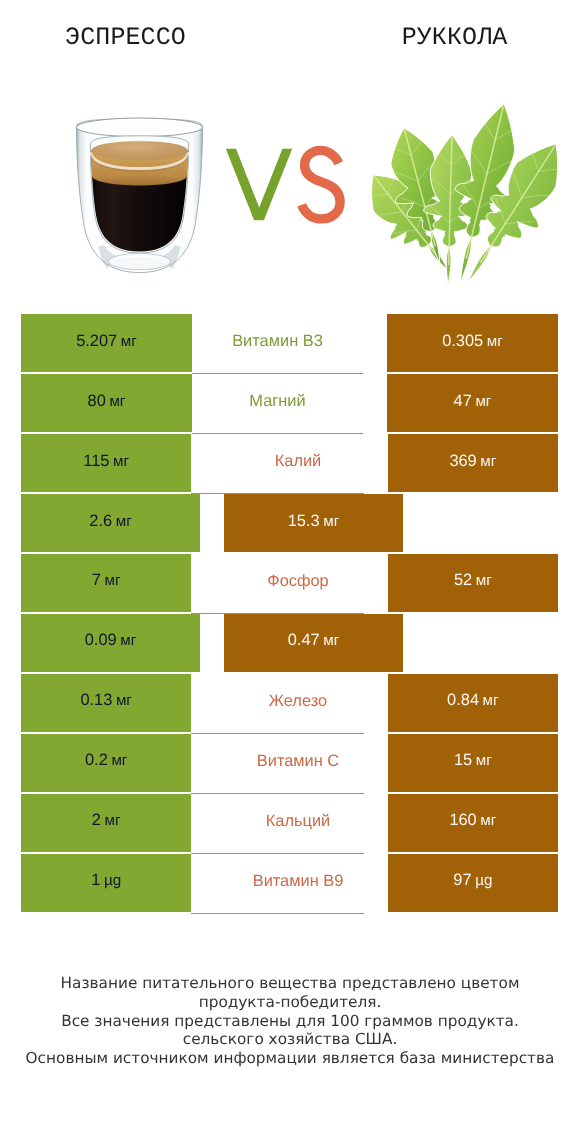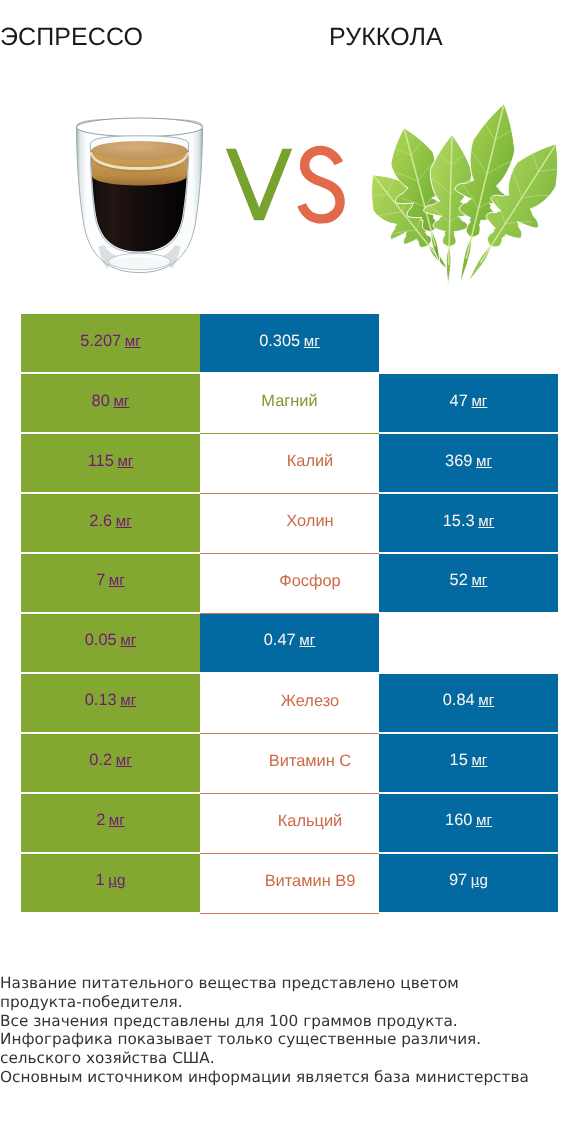"ЭСПРЕССО" .title { font-family: Liberation Sans, sans-serif -> Liberation Mono, monospace; text-align: left -> center }
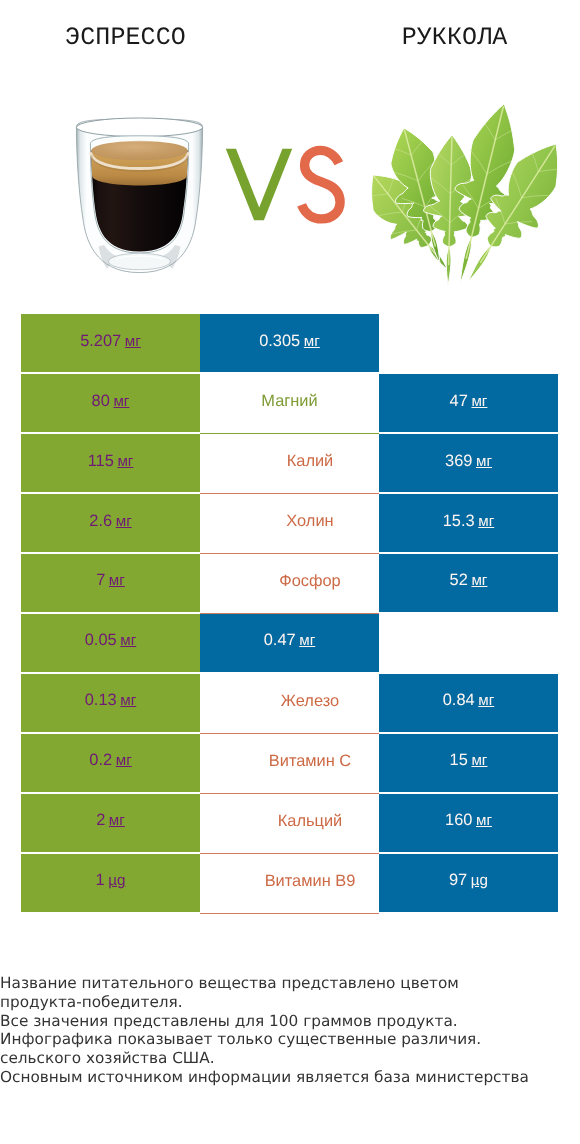"5.207" .cell-left { color: #701a75 -> #0f172a }
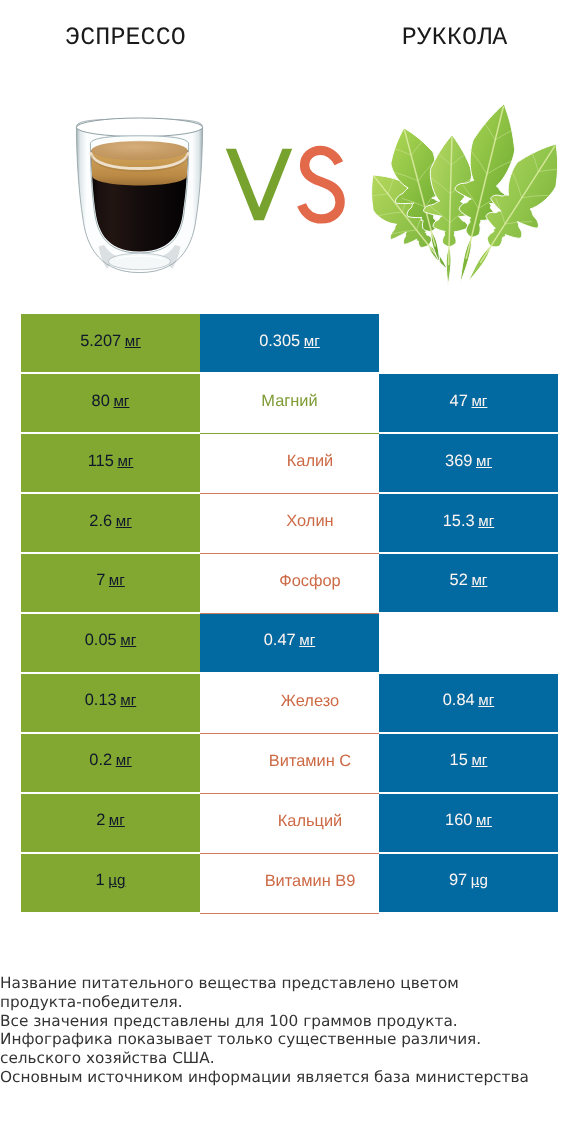"мг" .unit { text-decoration: underline -> none }
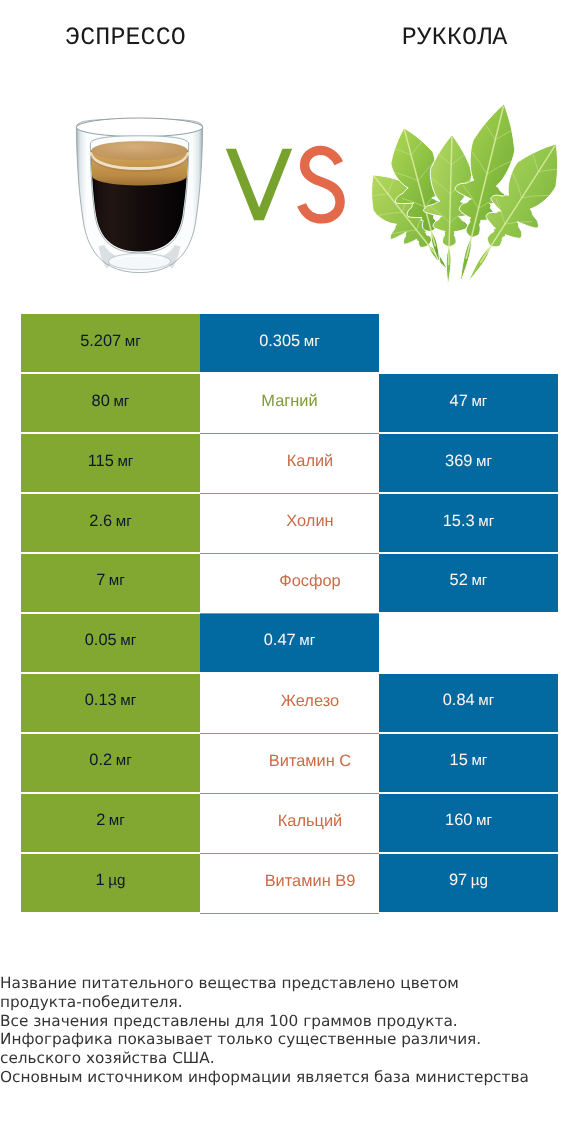"Витамин B3" div.cell { html: none -> <div> <span>Витамин B3</span> </div> }
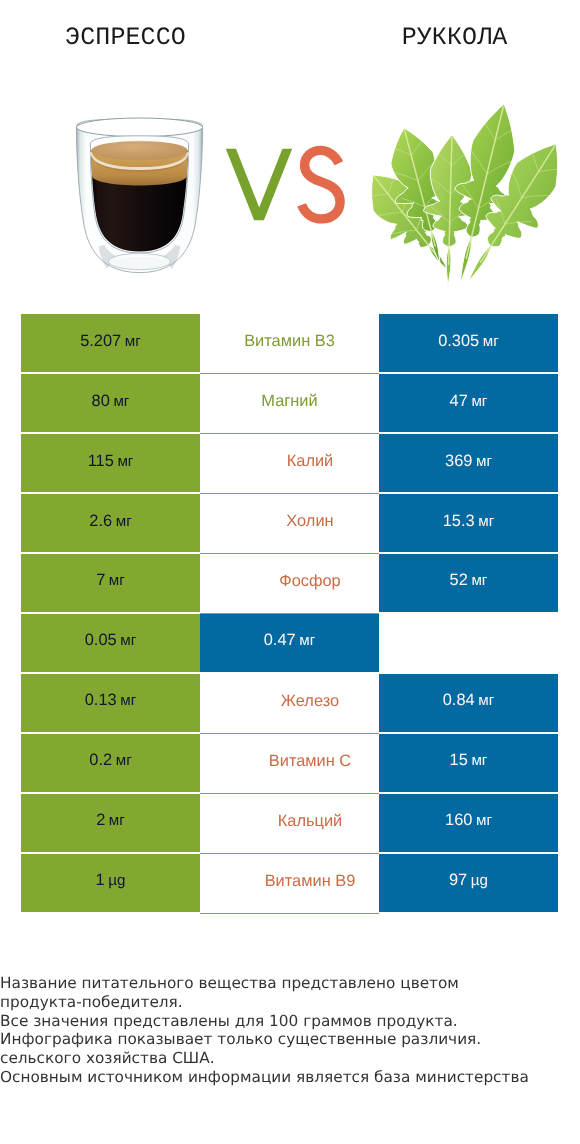"0.305" .cell-right { background: #0369a1 -> #a16207; margin-left: none -> 24px }
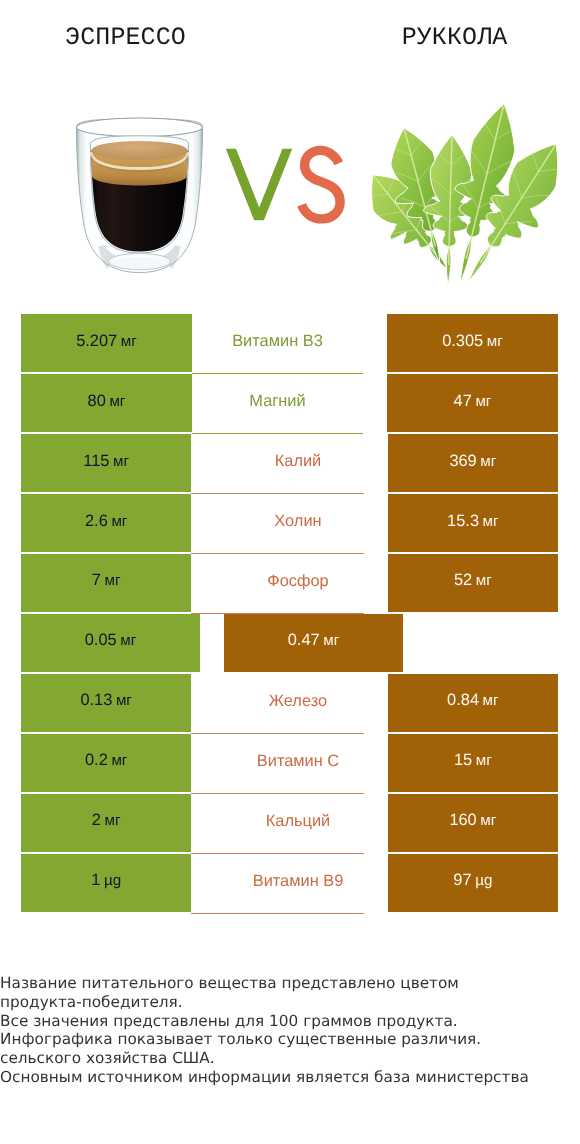"Холин" div.cell { html: <div> <span>Холин</span> </div> -> none }
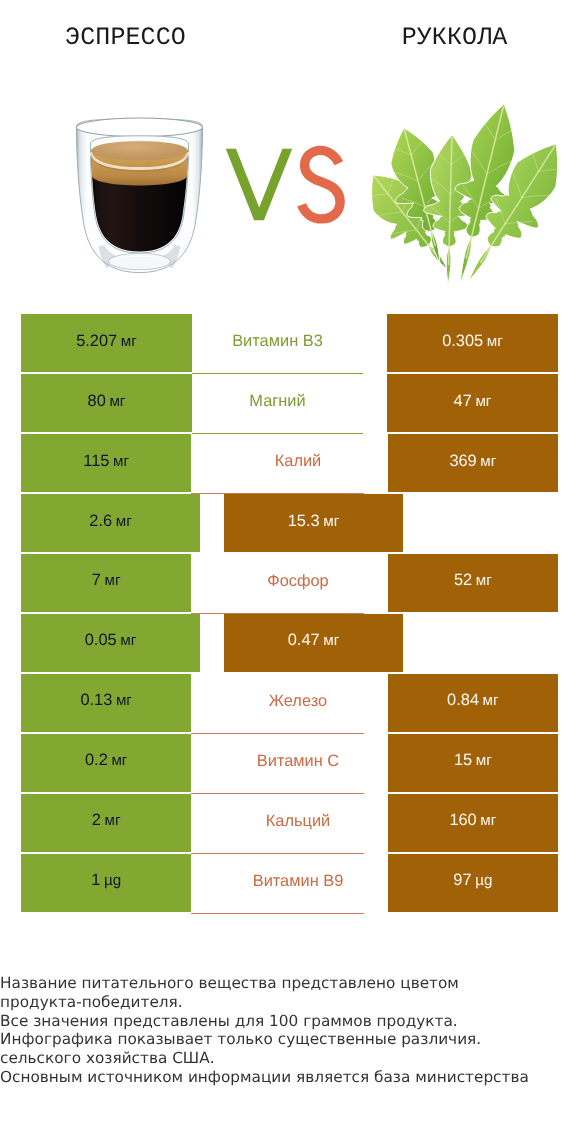"0.05" span.val { text: 0.05 -> 0.09 }
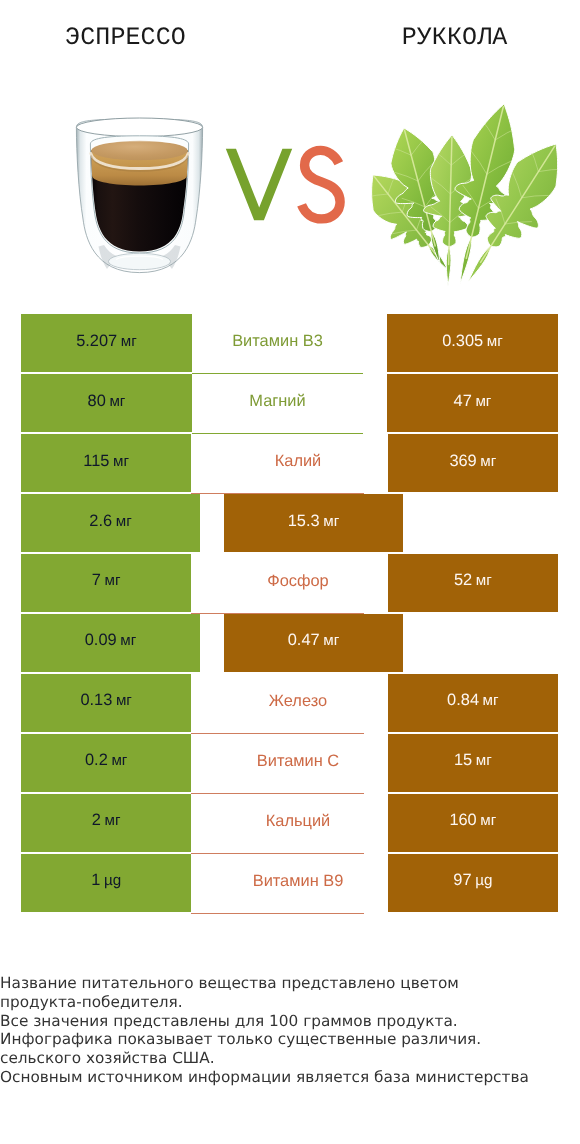"Название питательного вещества" .footer { text-align: left -> center }
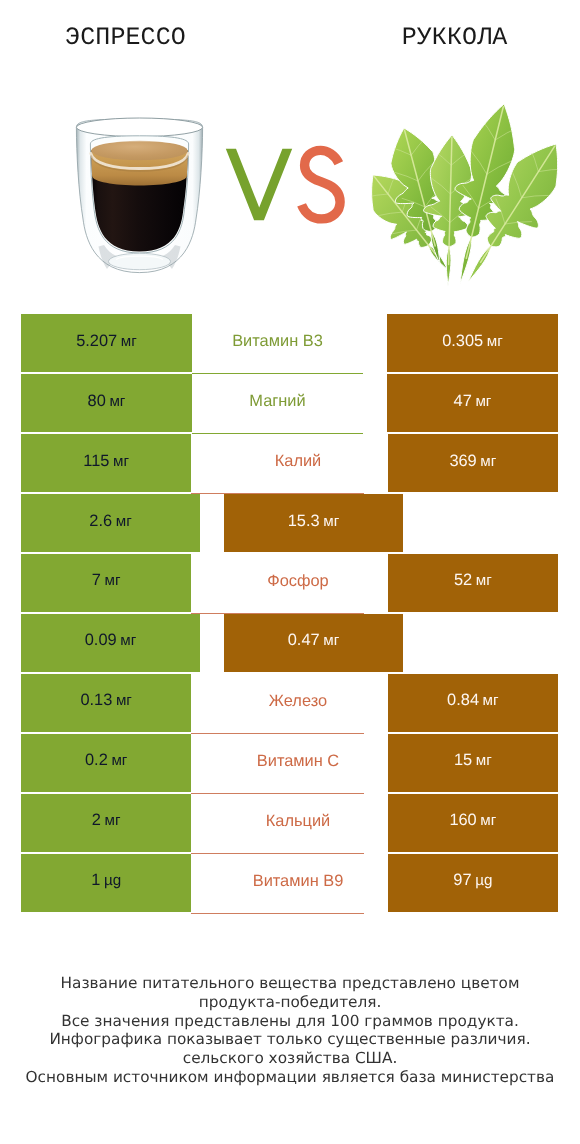"Инфографика показывает только" div { html: <div>Инфографика показывает только существенные различия.</div> -> none }
